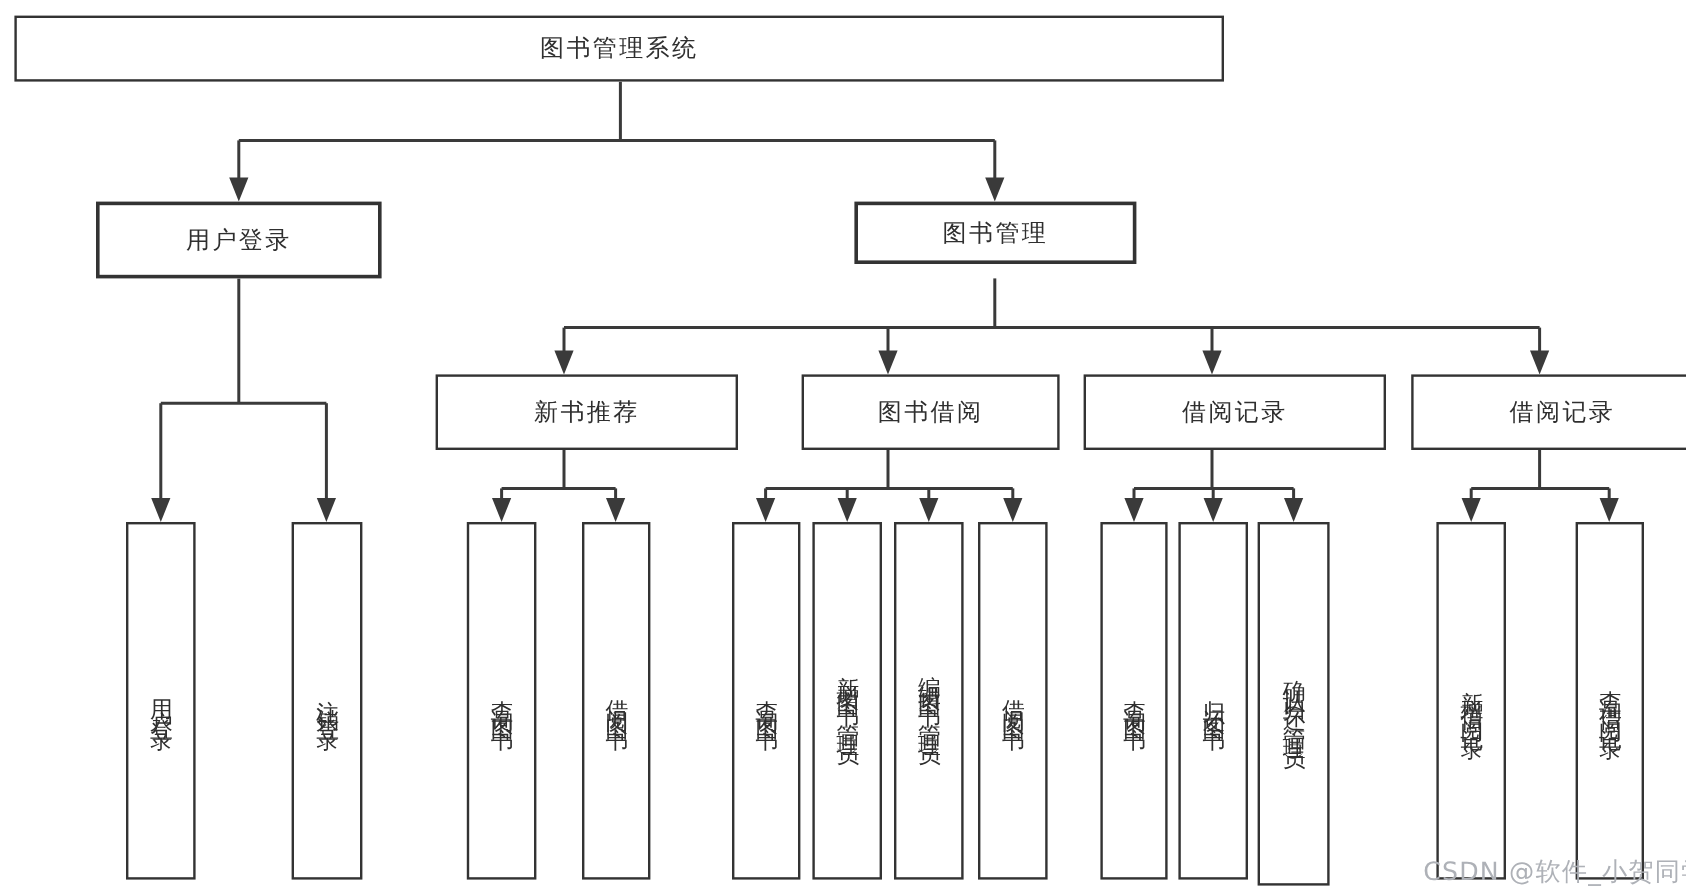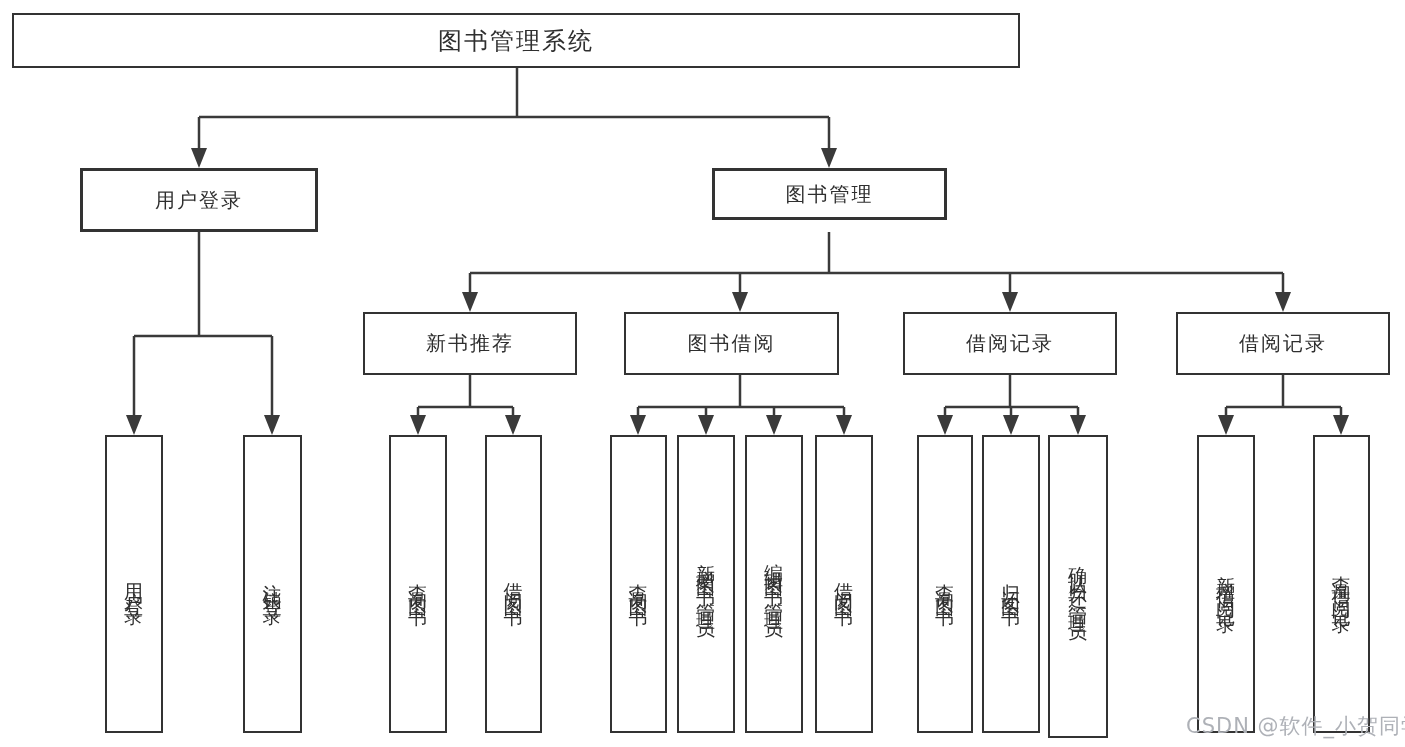"图书管理系统" .node-root { font-size: 24px -> 20px }
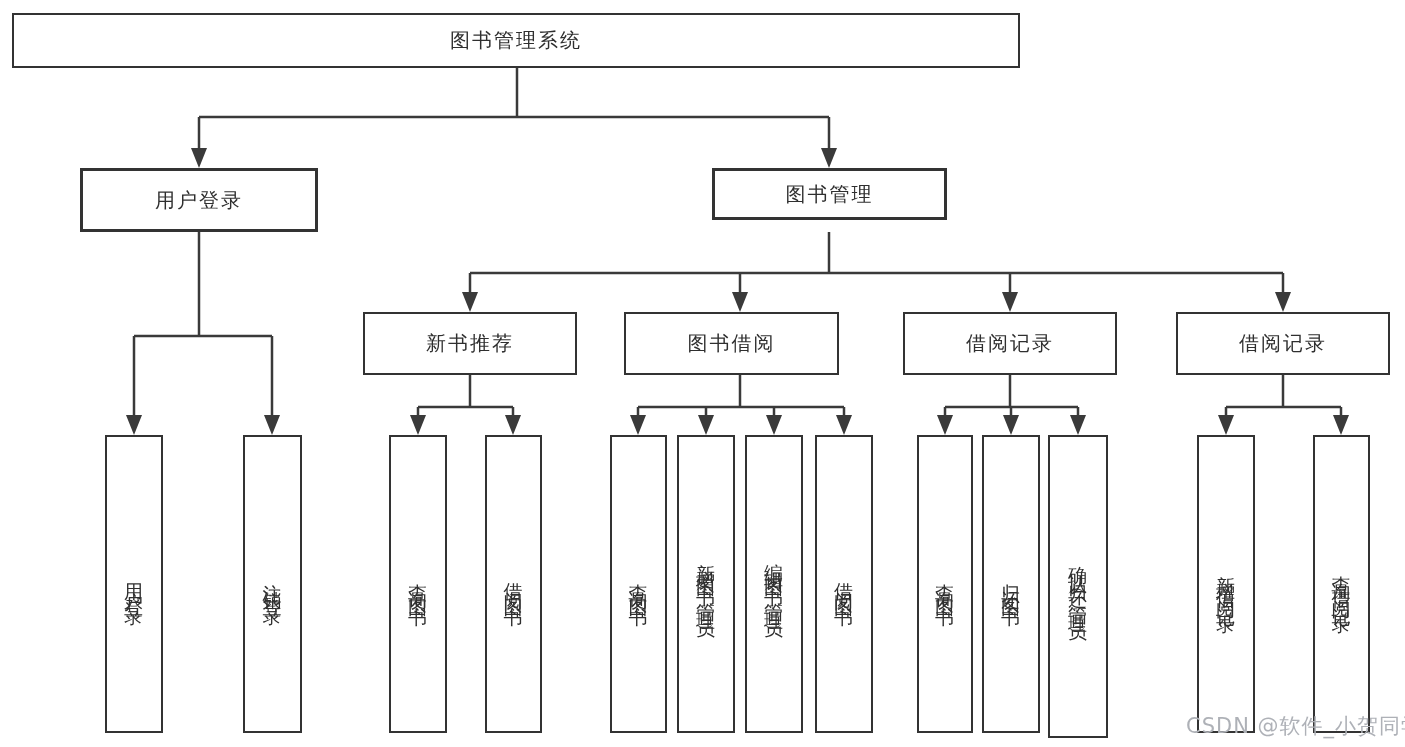"新书推荐" .node-l2 { width: 214px -> 252px }
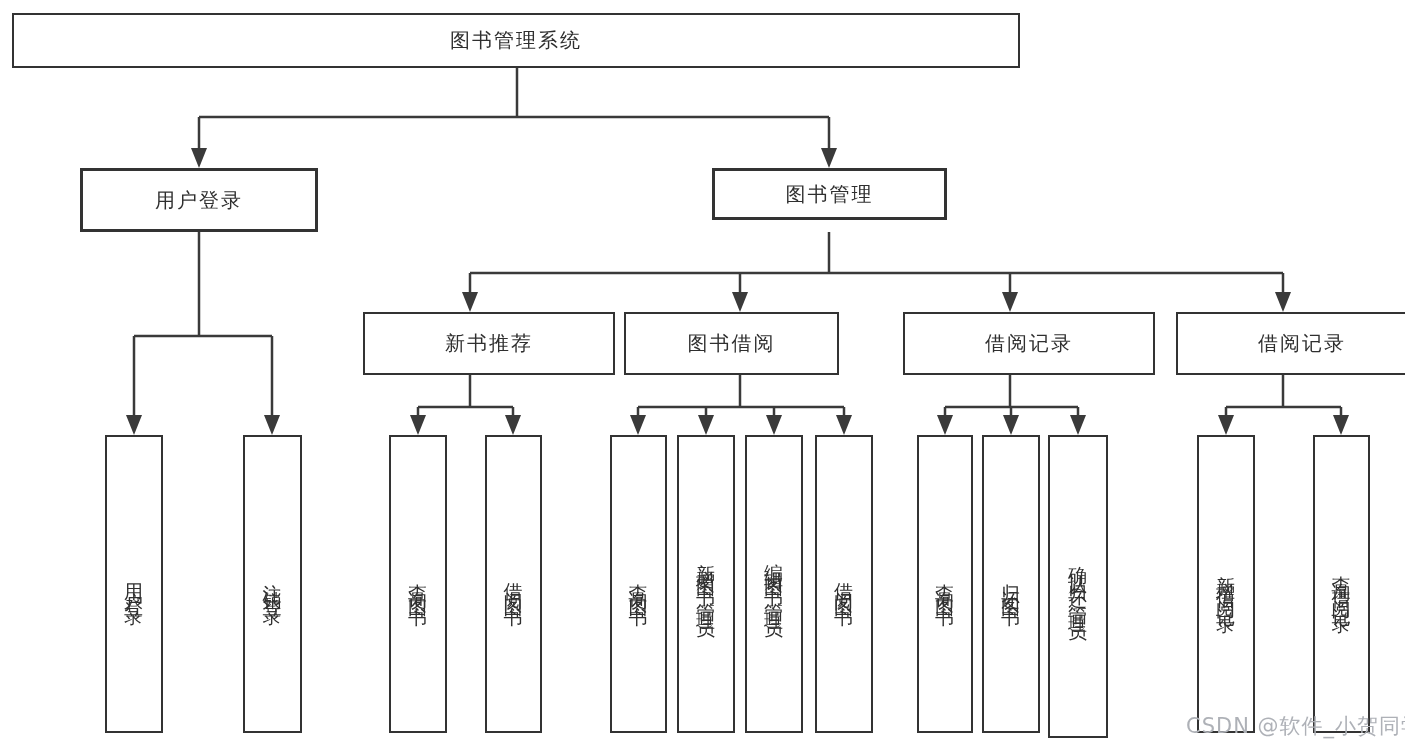"图书借阅" .l2-1 { left: 624px -> 668px }
